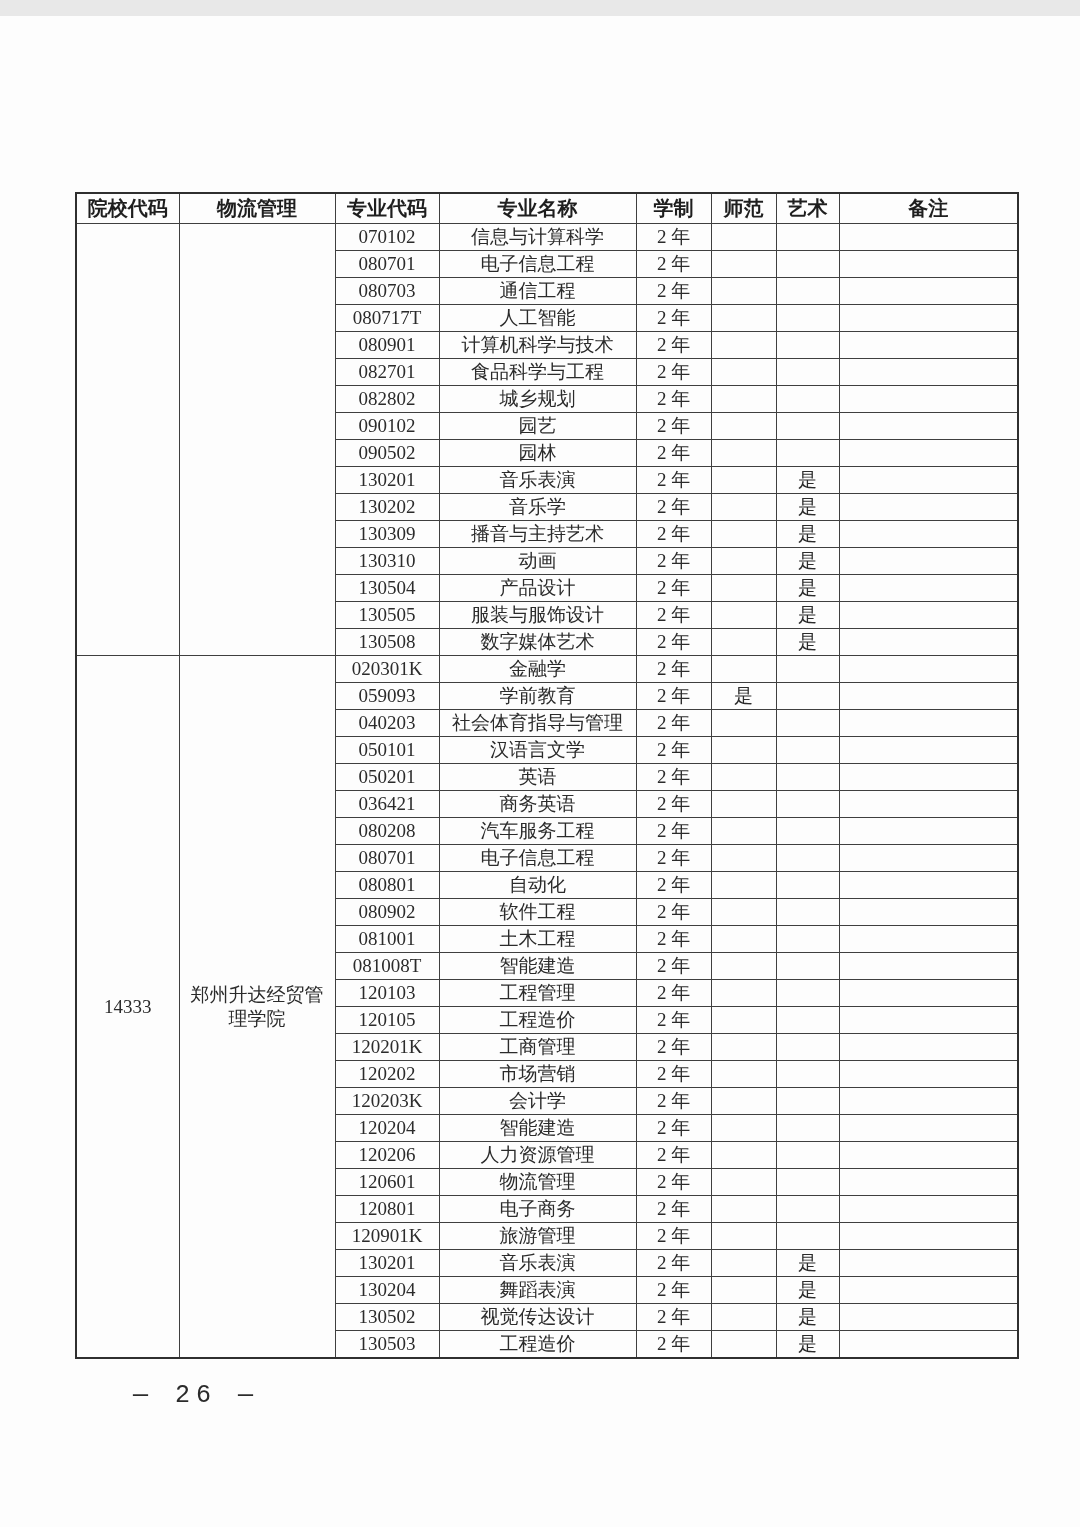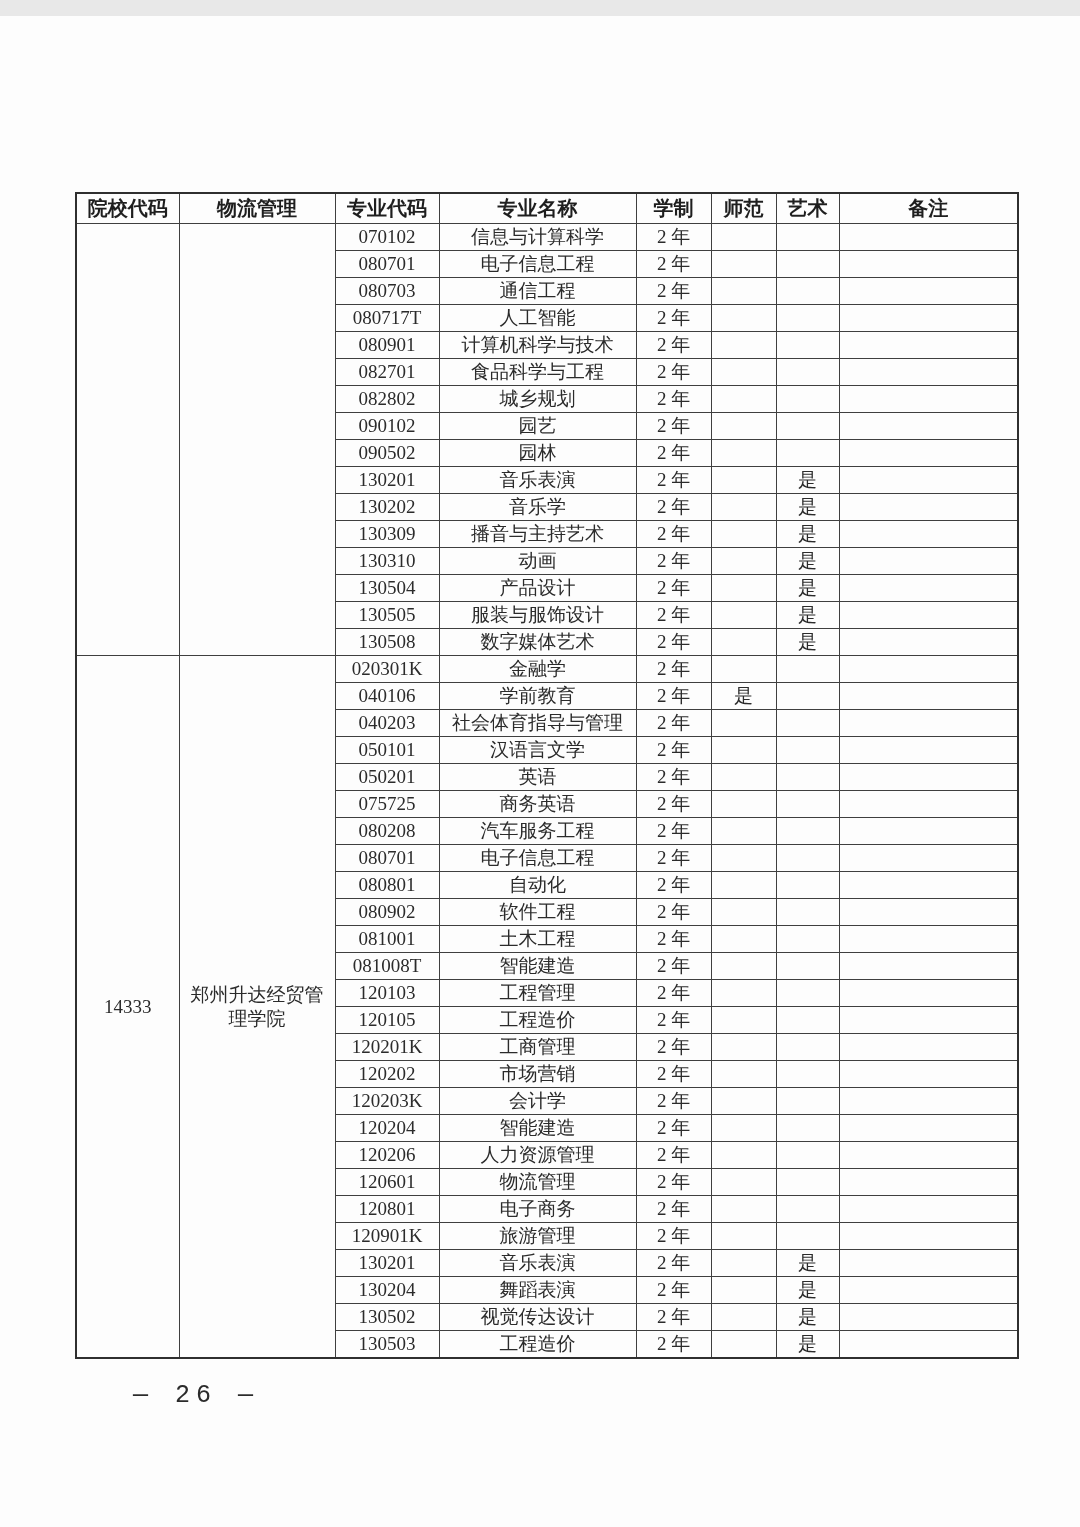"040106" td { text: 040106 -> 059093 }
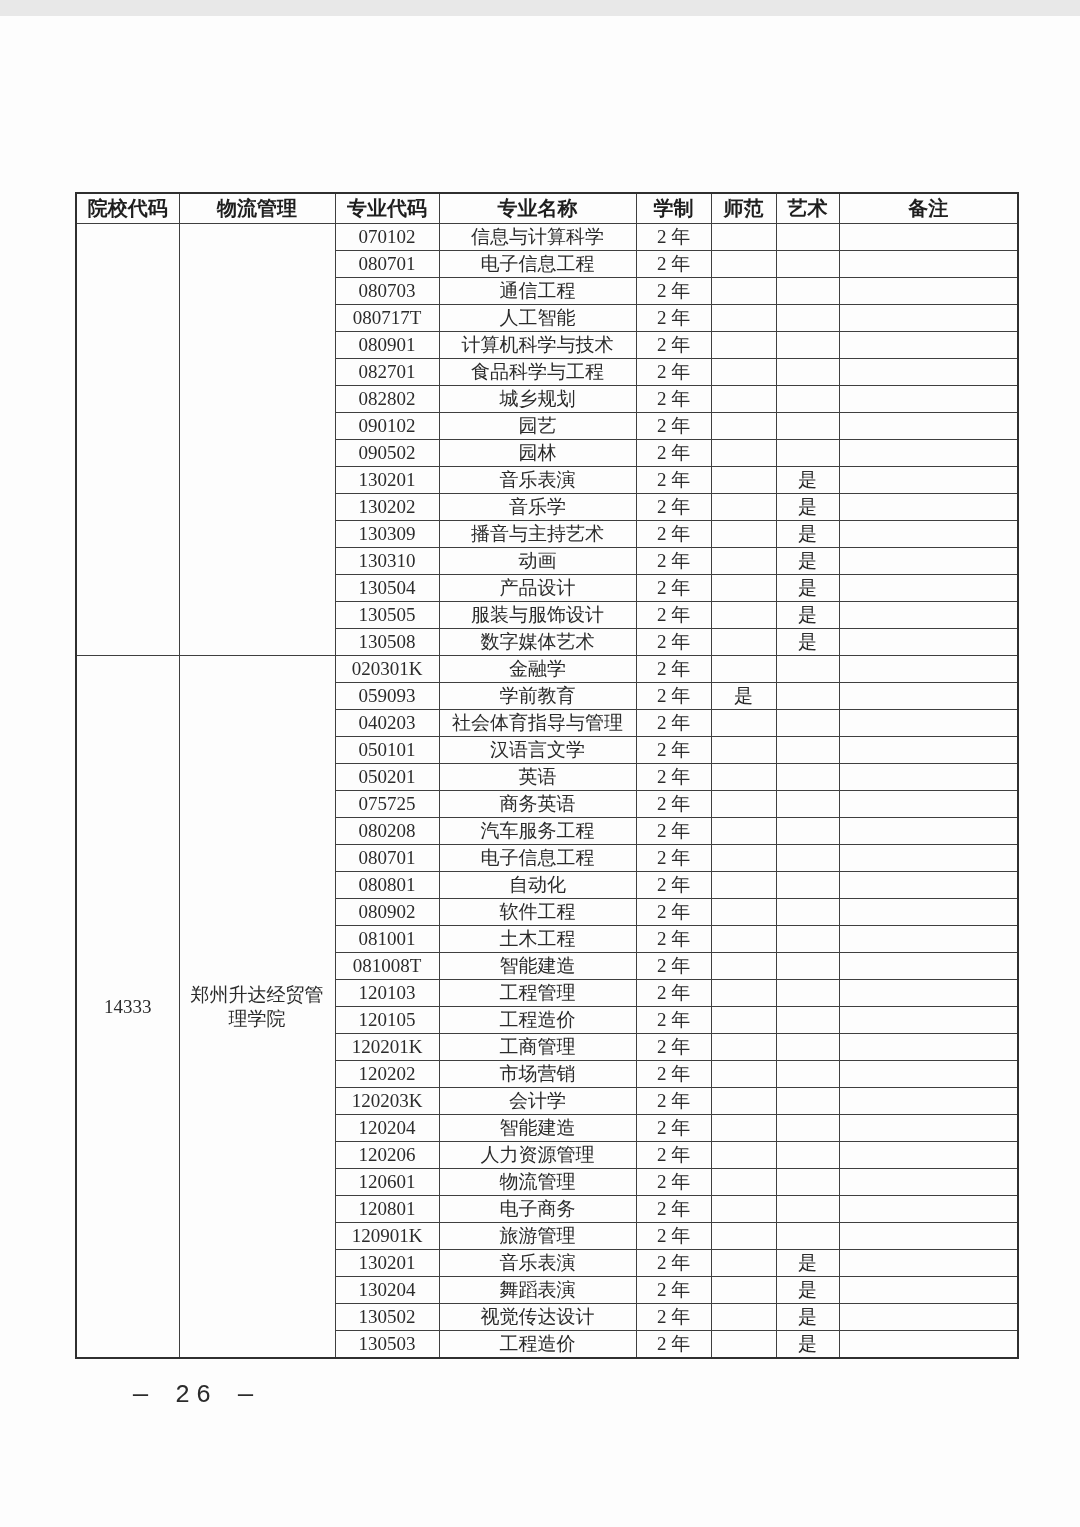"075725" td { text: 075725 -> 036421 }
